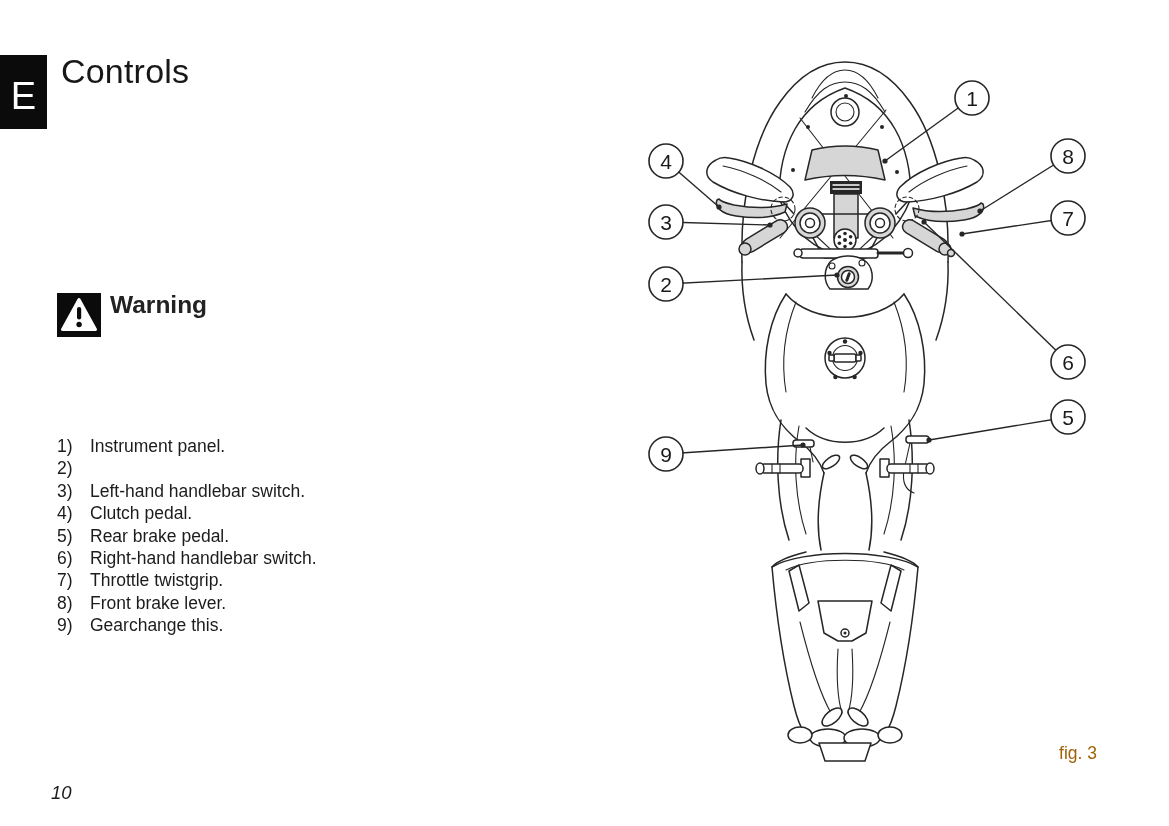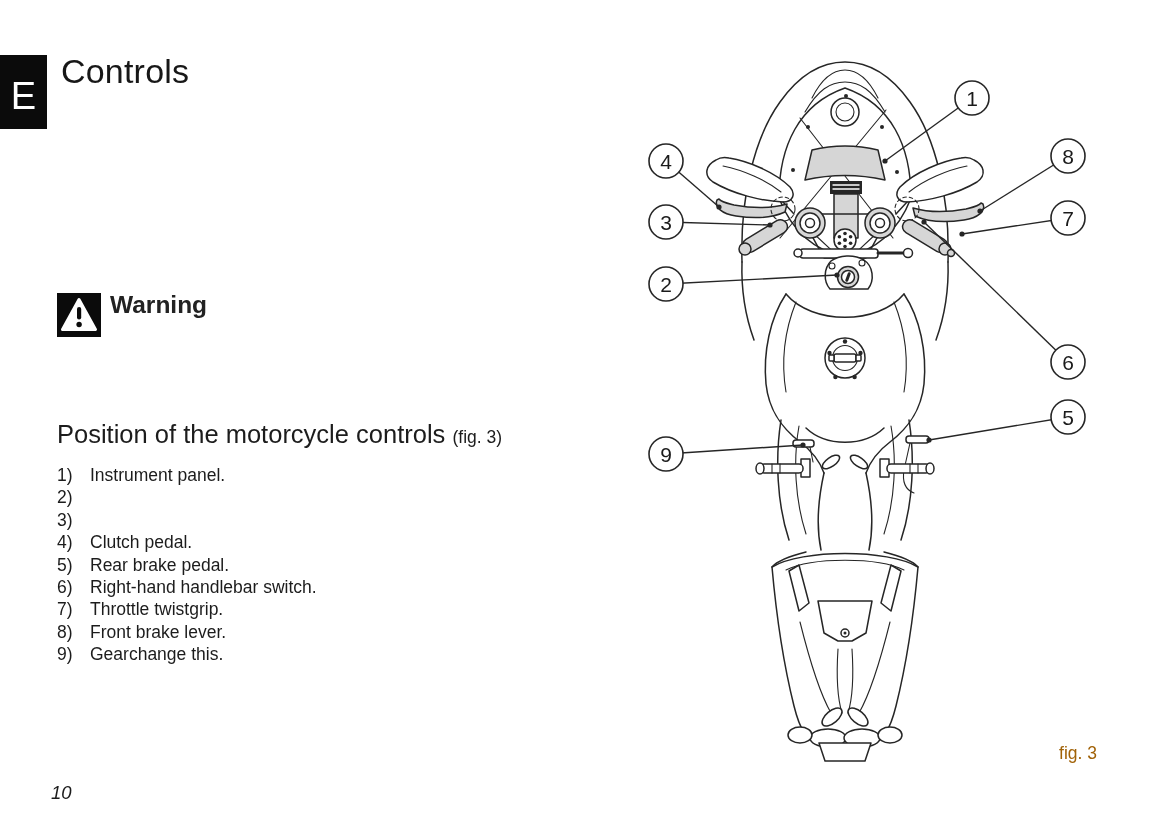"Position of the motorcycle controls" h2.section-heading { html: <h2><span>Position of the motorcycle controls</span> <span>(fig. 3)</span></h2> -> none }
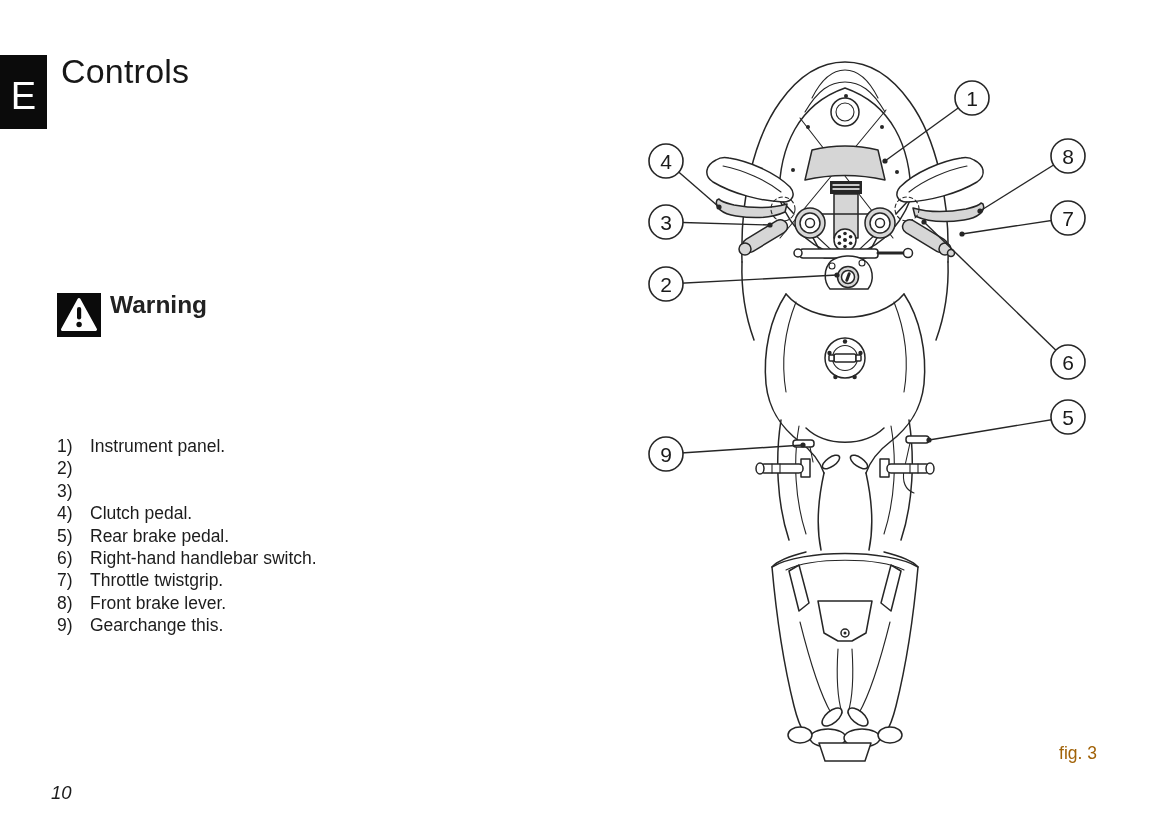"Left-hand handlebar switch." span.lbl { html: none -> <span>Left-hand handlebar switch.</span> }
